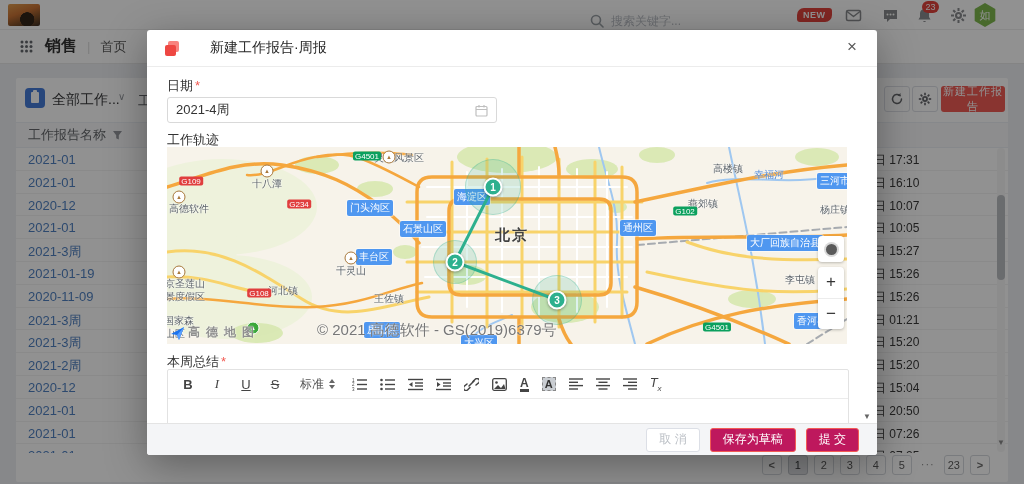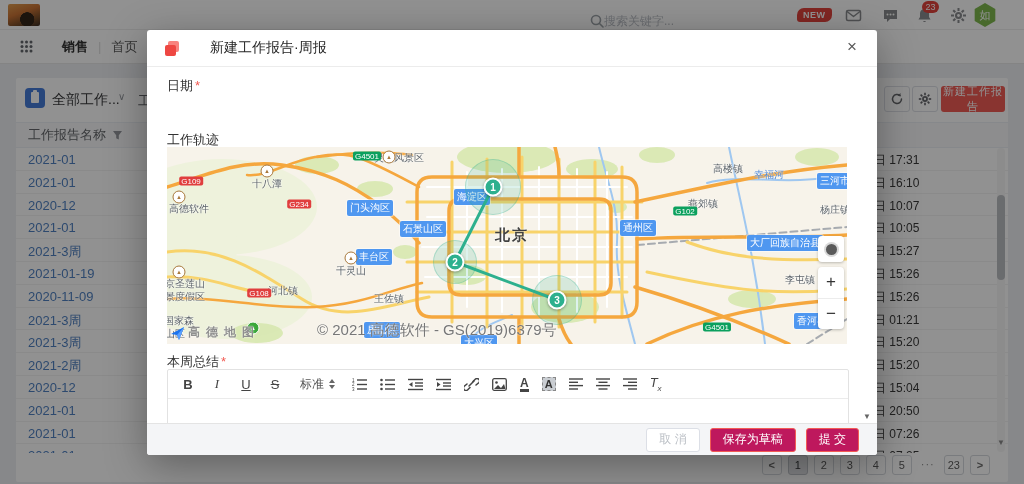"搜索关键字..." .search { gap: none -> 7px }
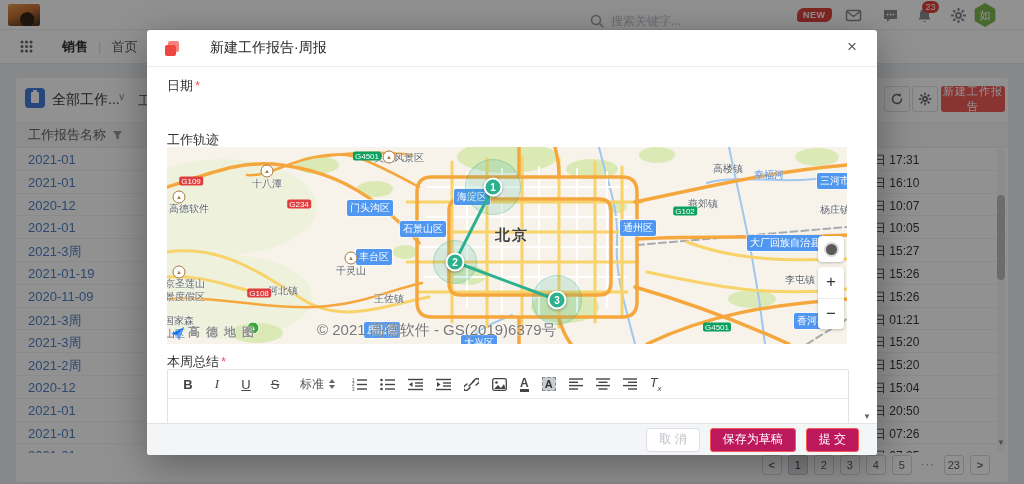"销售" .nav-app { font-size: 13px -> 16px; margin-left: 29px -> 12px }
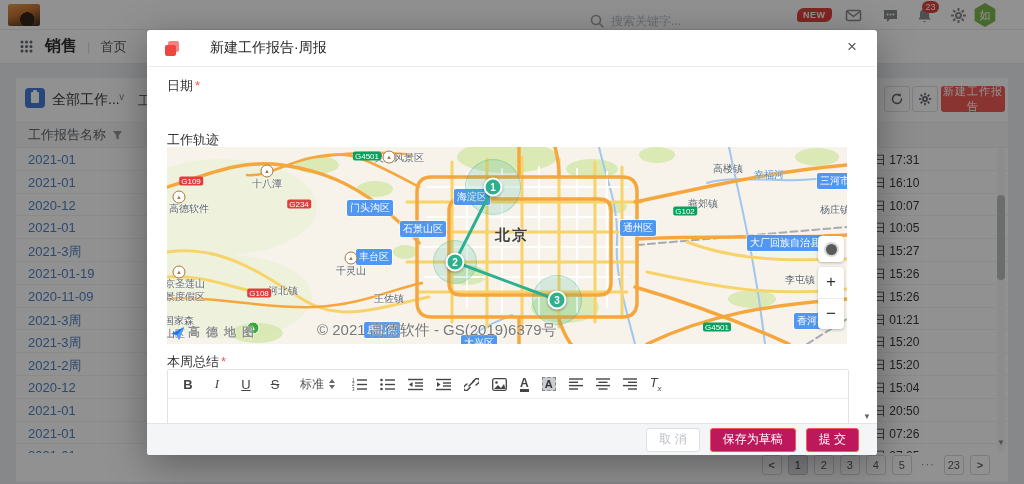"2021-4周" div.date-input { html: none -> <div> <span>2021-4周</span> <svg> <rect></rect> <line></line> <line></line> <line></line> </svg> </div> }
